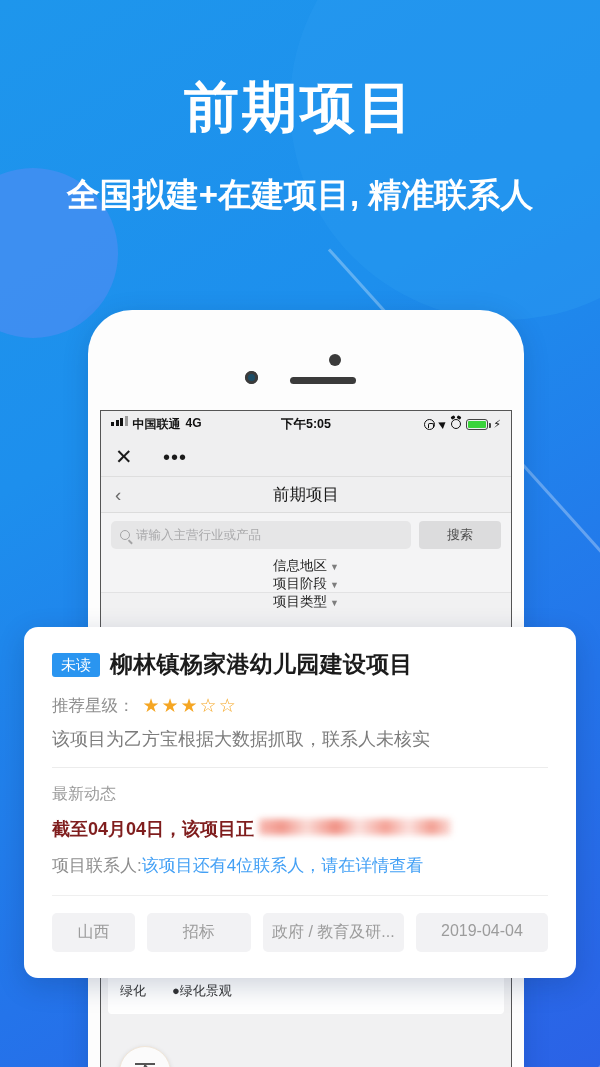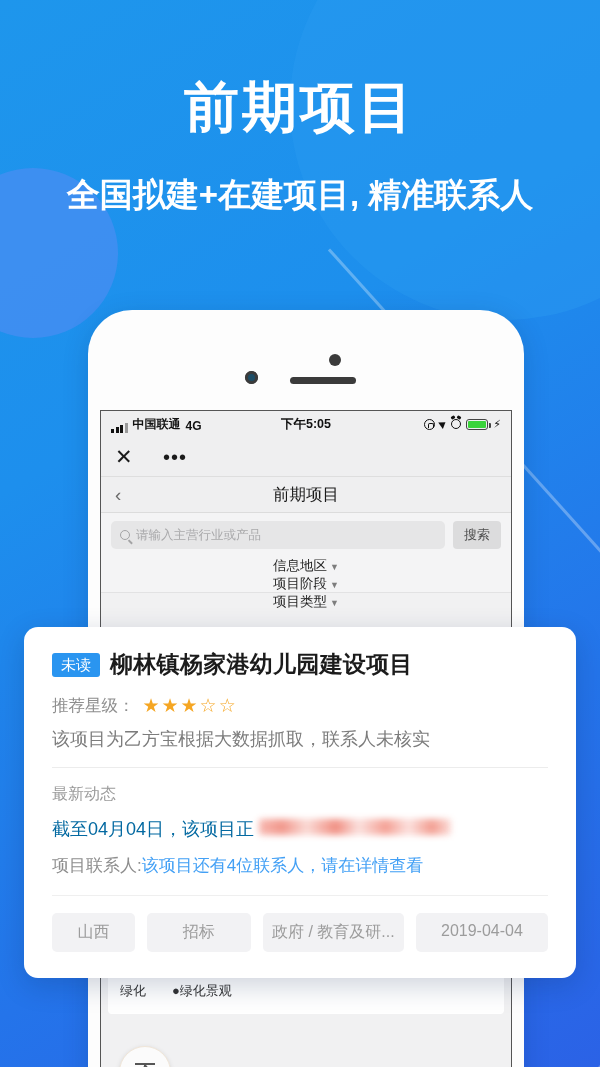"中国联通" .sb-left { align-items: flex-end -> flex-start }
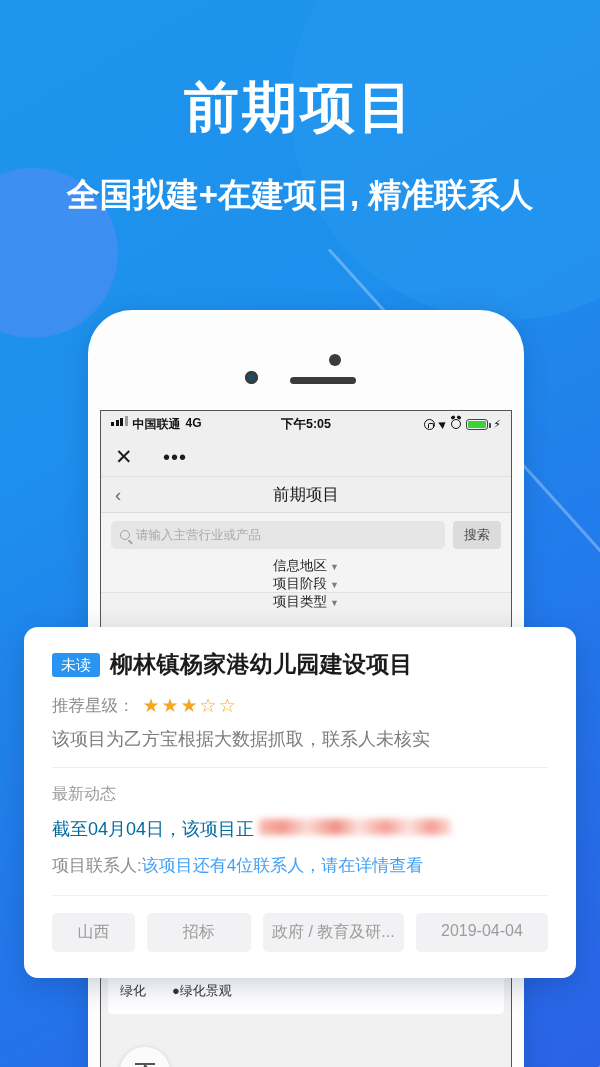"搜索" .s-btn { padding: 0 11px -> 0 28px }
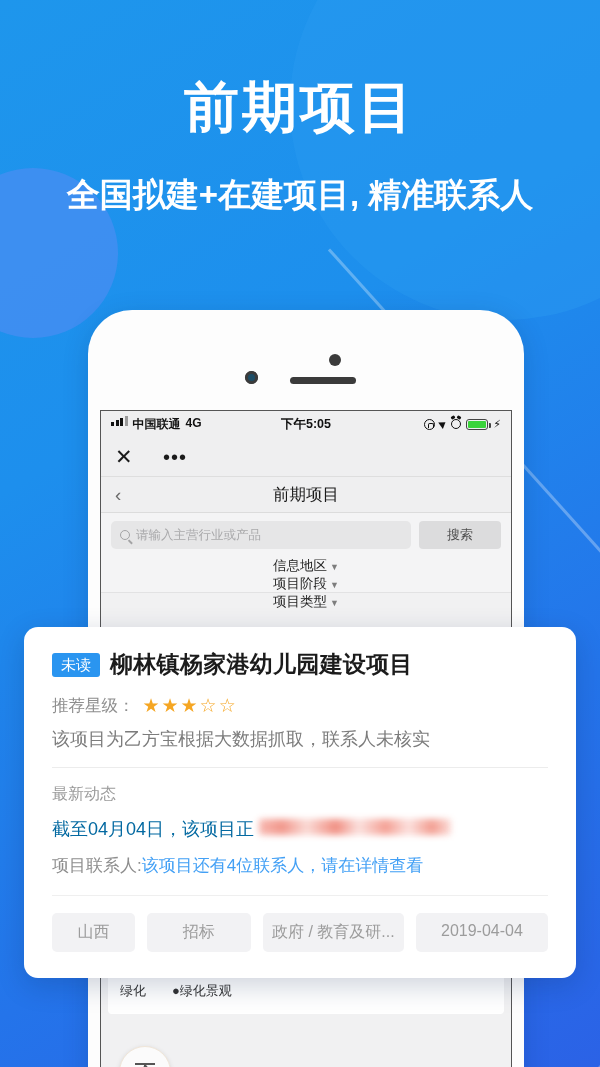"截至04月04日，该项目正" .fc-red { color: #0369a1 -> #7f1d1d; font-weight: none -> bold }
